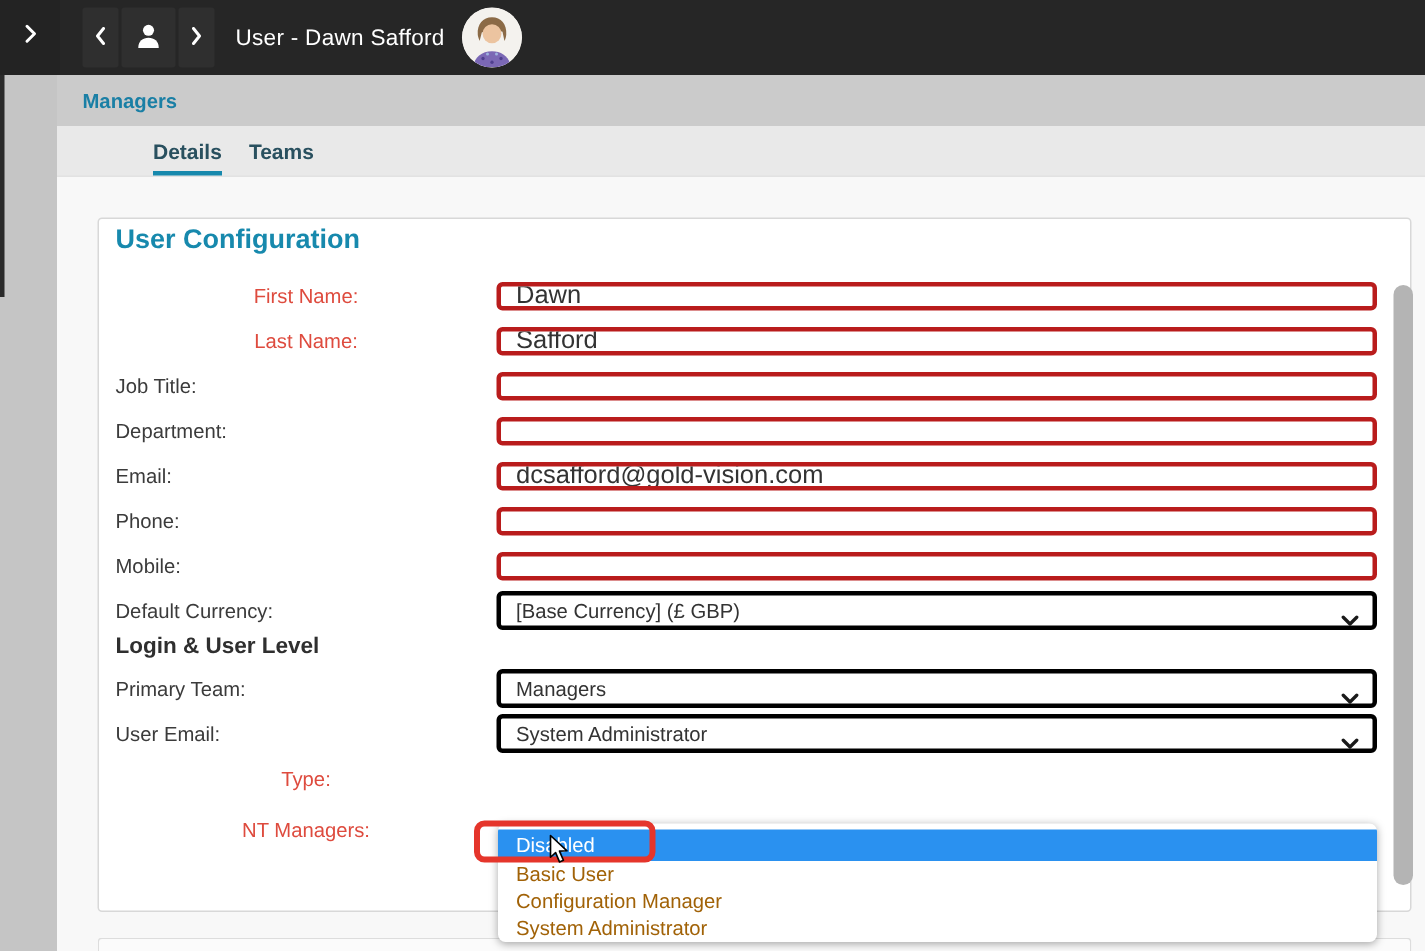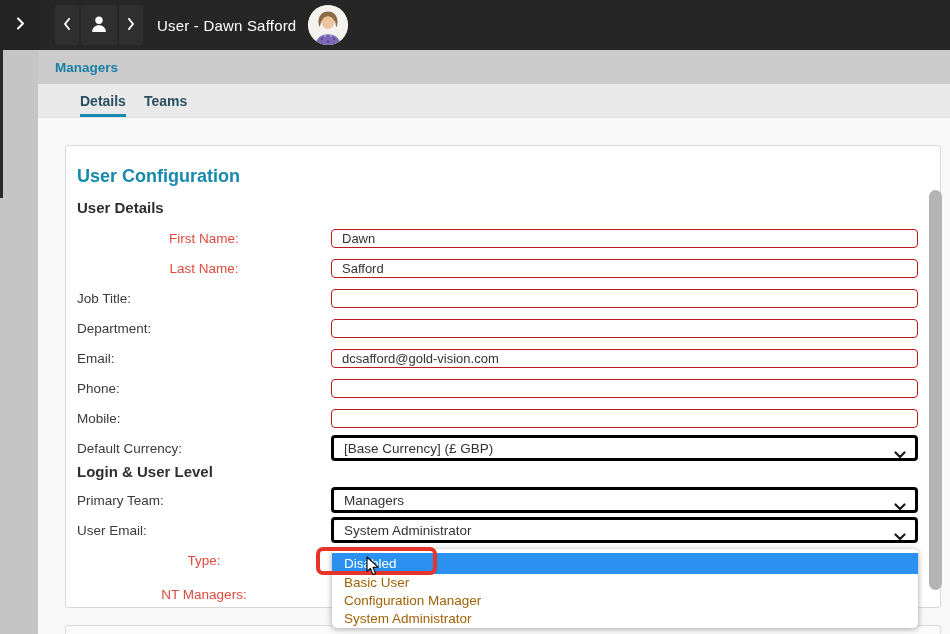"Details" .tabs-band { padding-left: 42px -> 64px }
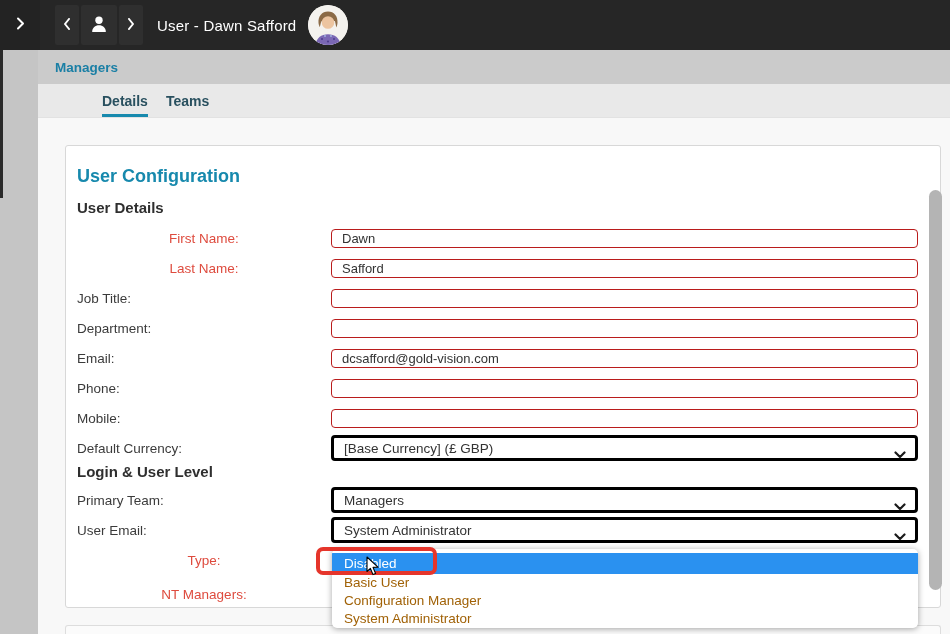"User Configuration" .card { padding-top: 19px -> 2px }
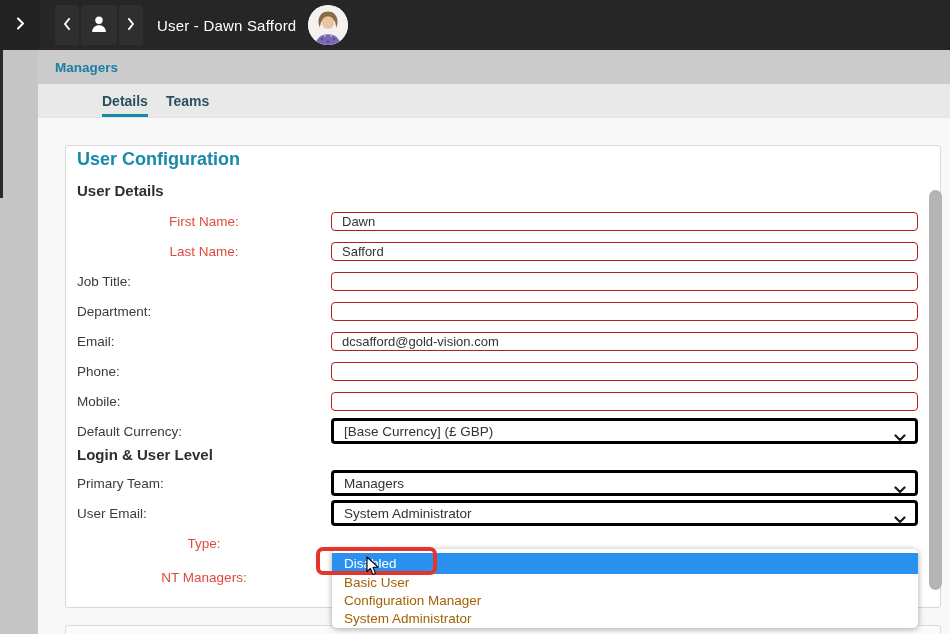"User Details" h2.section-heading { html: <h2>User Details</h2> -> none }
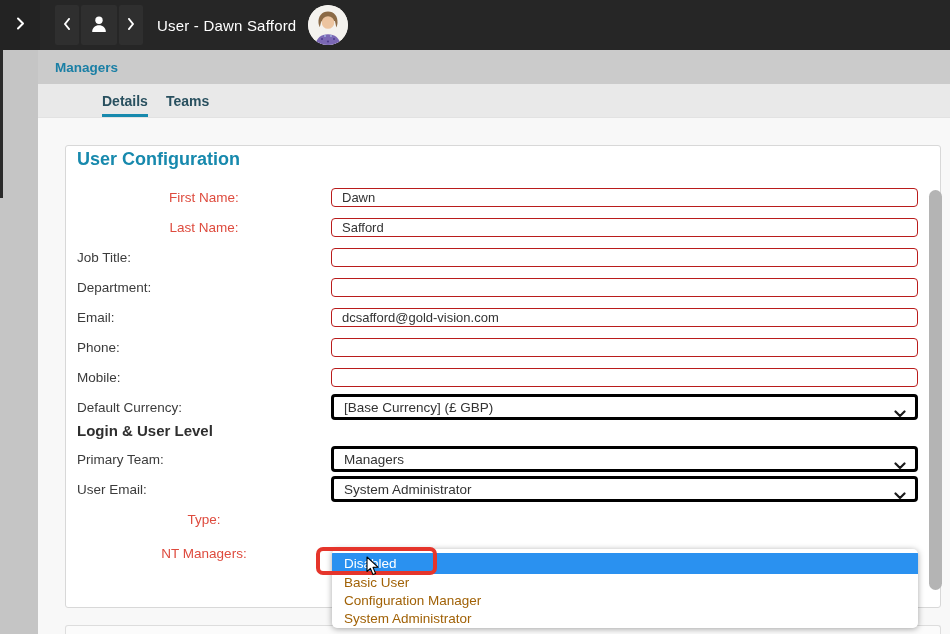"Dawn" .field { border: 1px solid #b91c1c -> 3px solid #b91c1c; font-size: 13px -> 17px }
